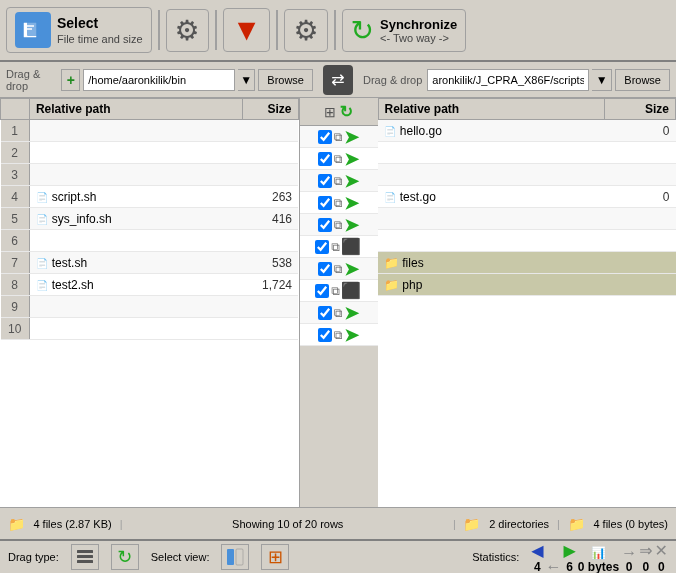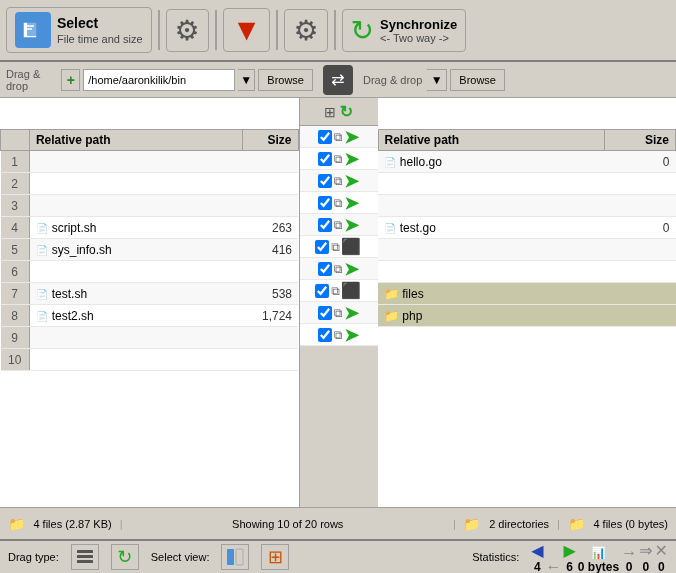"aronkilik/J_CPRA_X86F/scripts" input.path-input { html: none -> <input> }
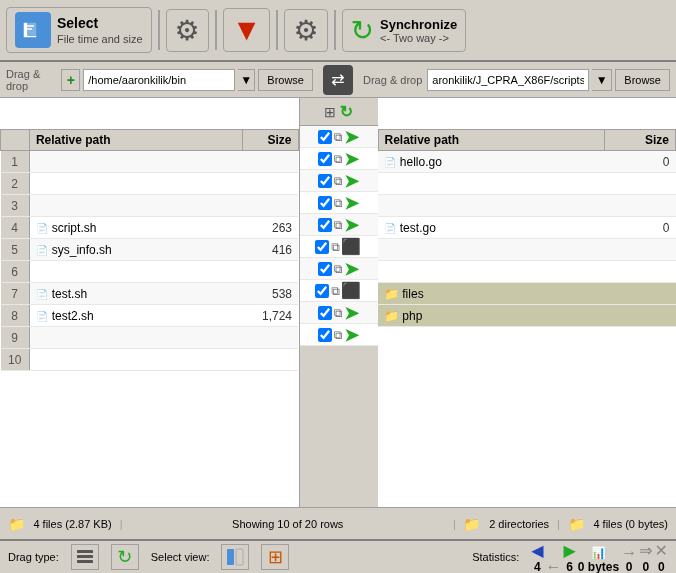"Relative path" .file-table { margin-top: 31px -> none }
